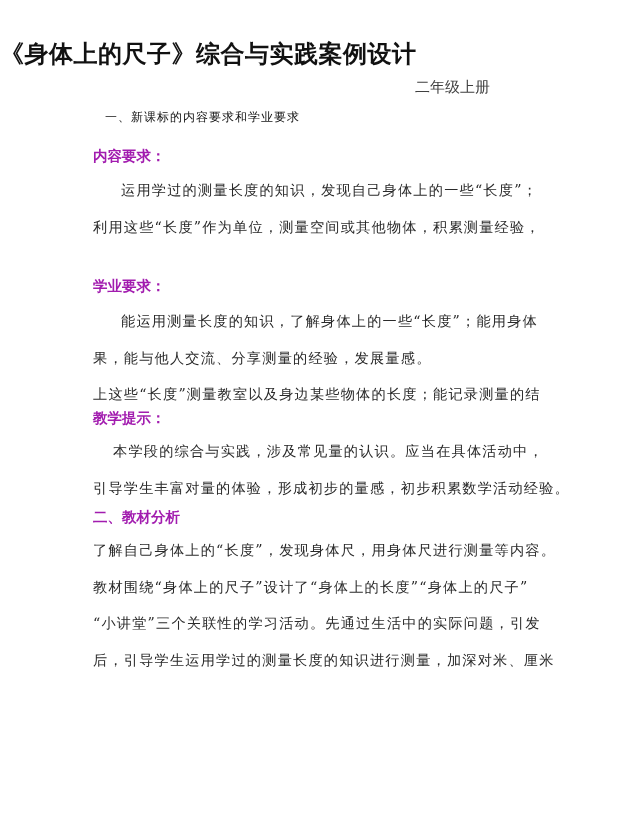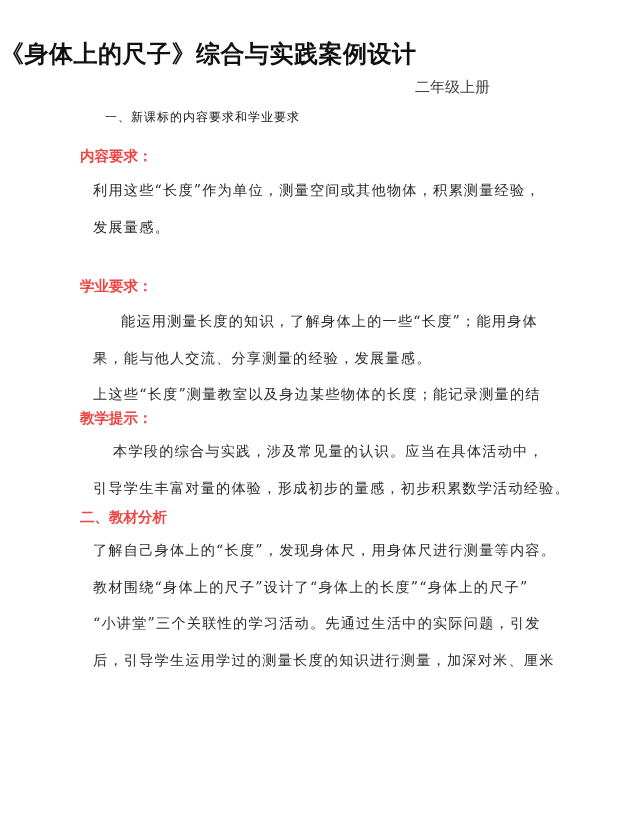"内容要求：" .h2 { color: #ef4444 -> #a21caf; left: 80px -> 93px }
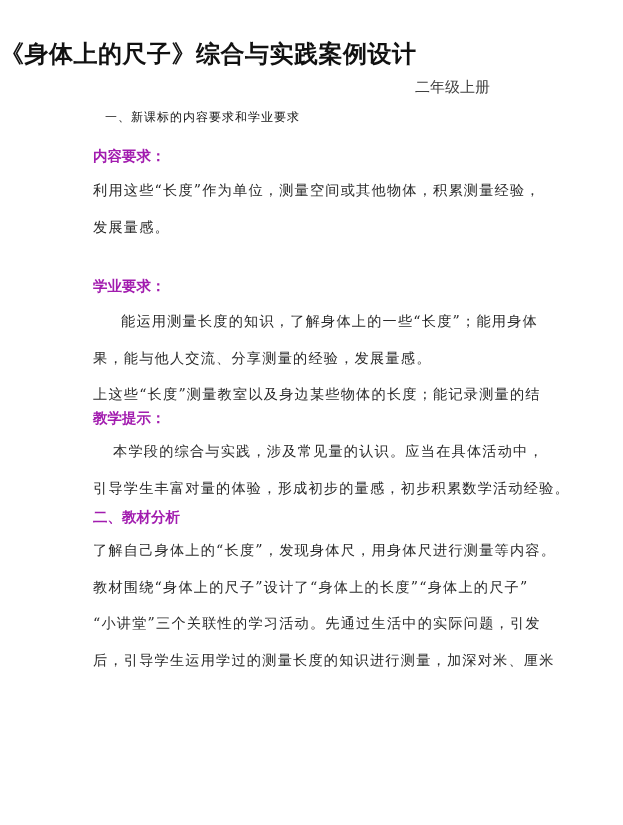"运用学过的测量长度的知识，发现自己身体上的一些“长度”；" span.line { html: none -> <span>运用学过的测量长度的知识，发现自己身体上的一些“长度”；</span> }
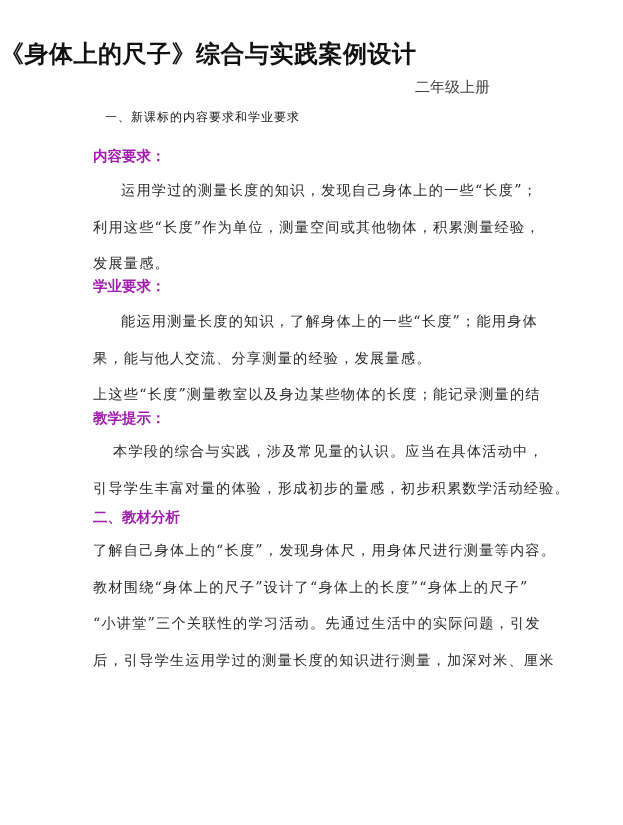"发展量感。" span.line { html: <span>发展量感。</span> -> none }
